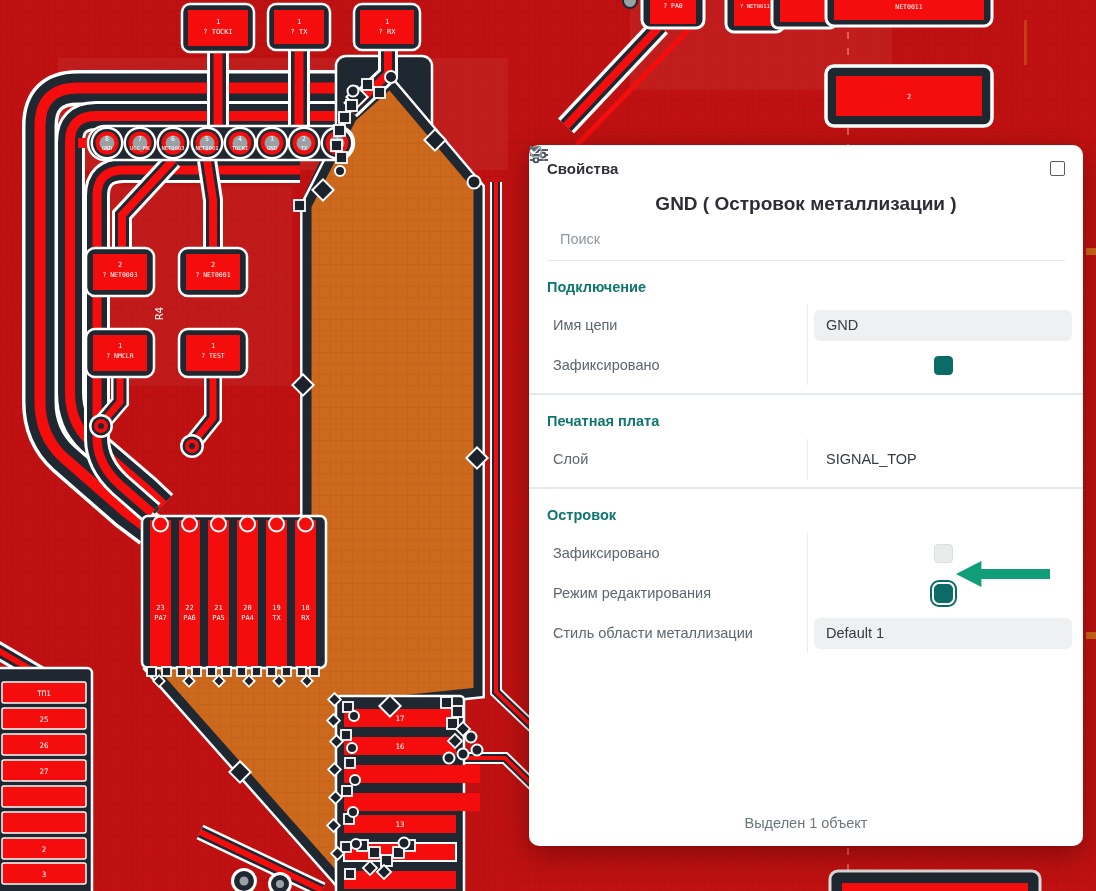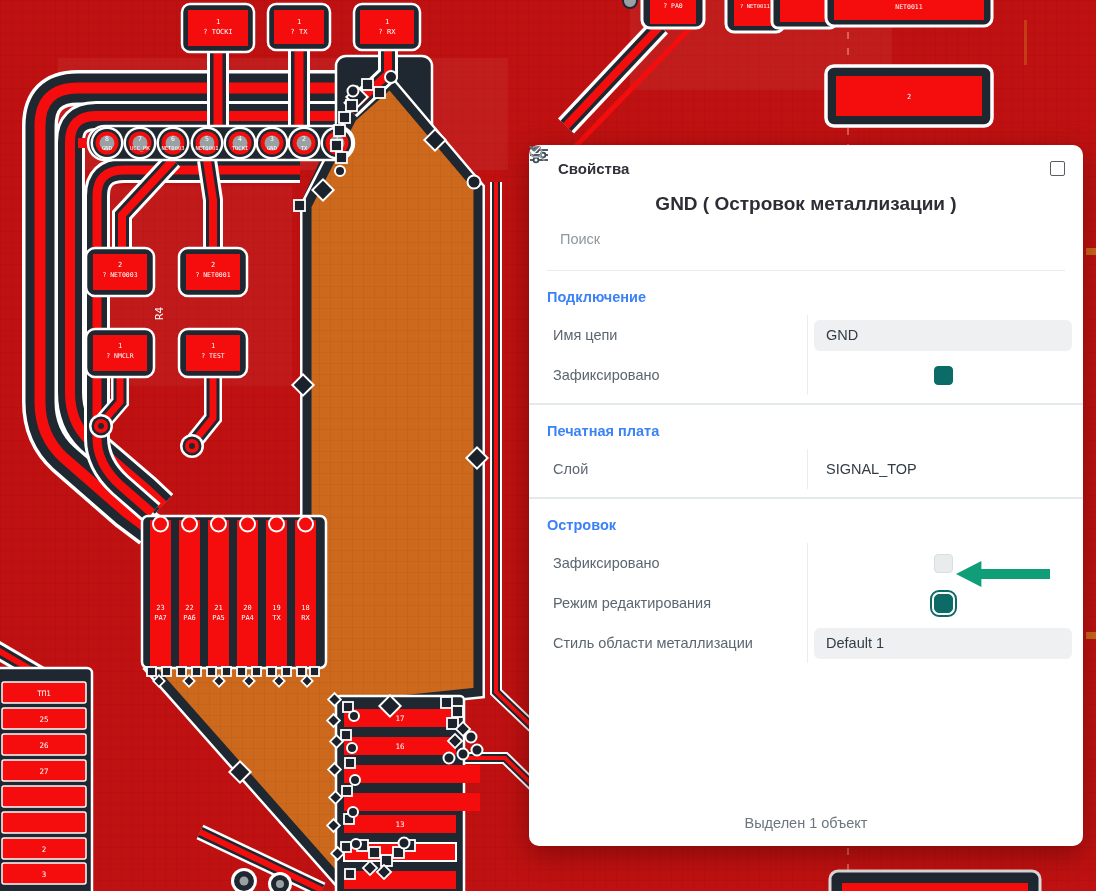"Свойства" .p-head { gap: 11px -> 0 }
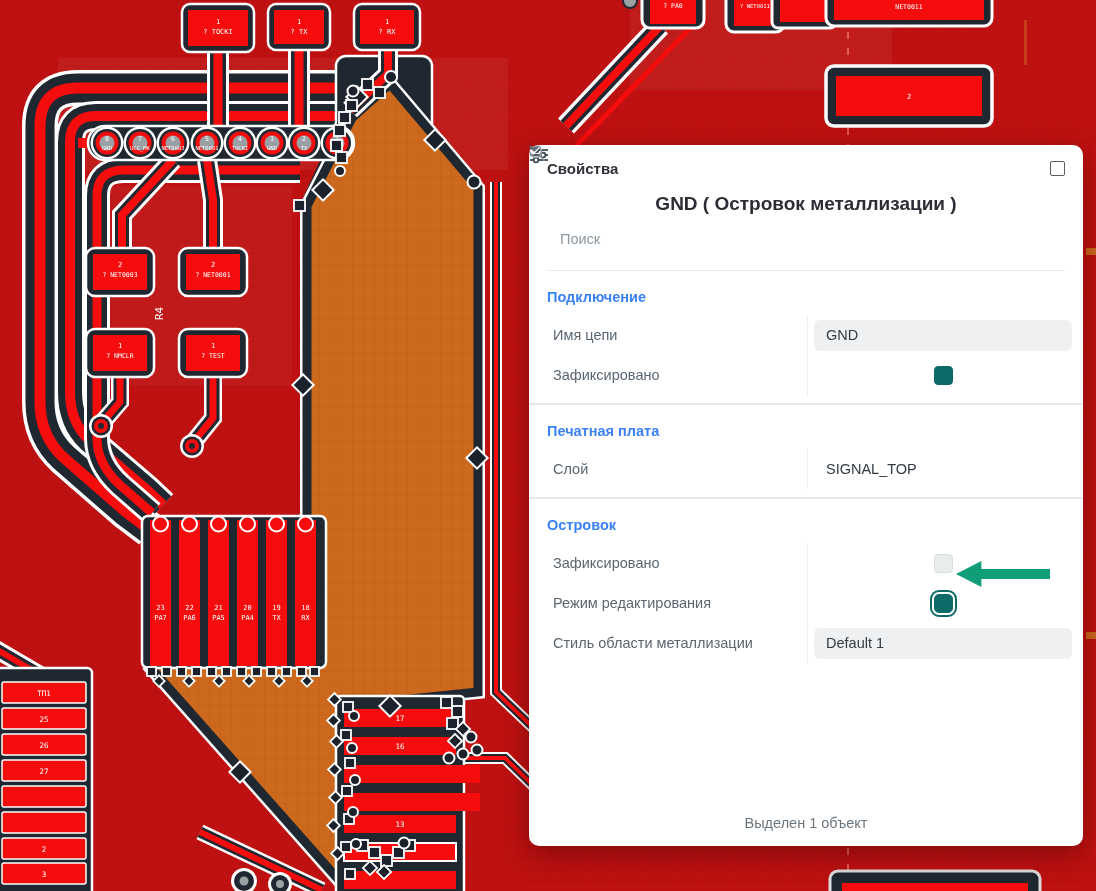"Поиск" .search { padding-bottom: 23px -> 13px }
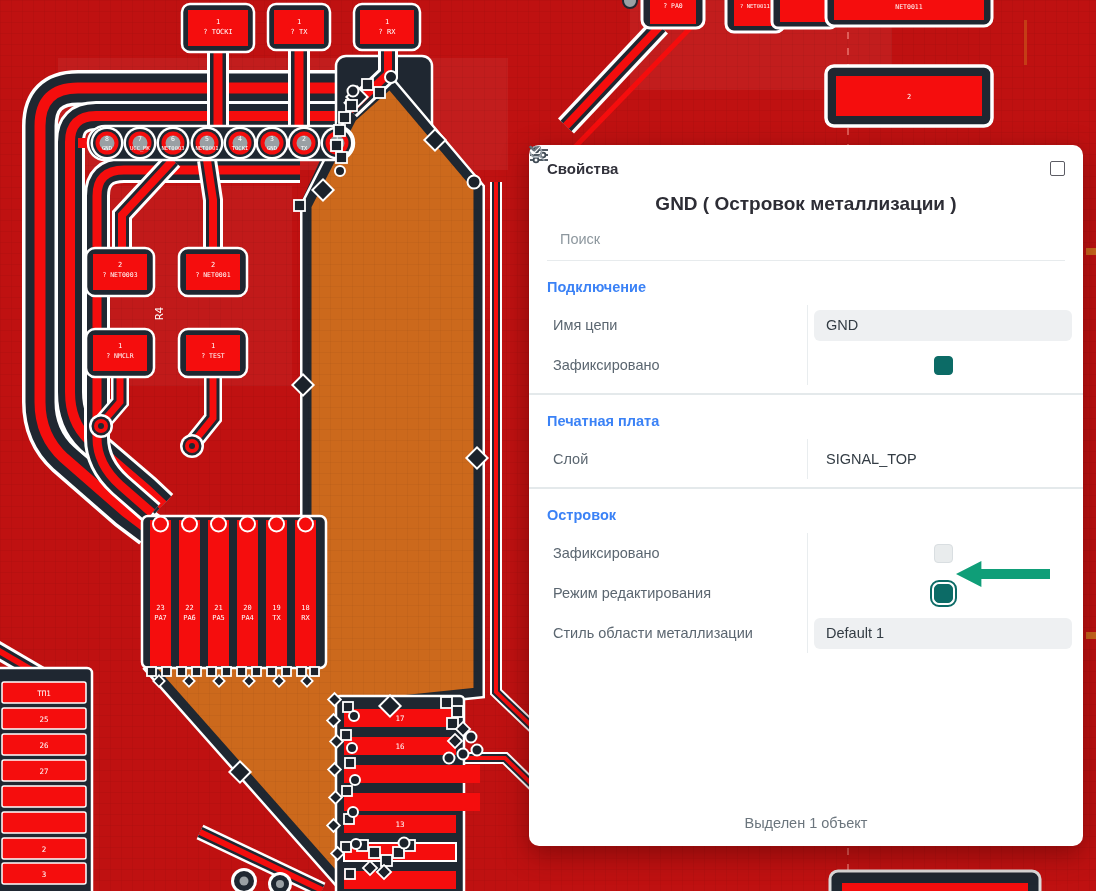"Подключение" .sec-title { color: #3b82f6 -> #0f766e }
